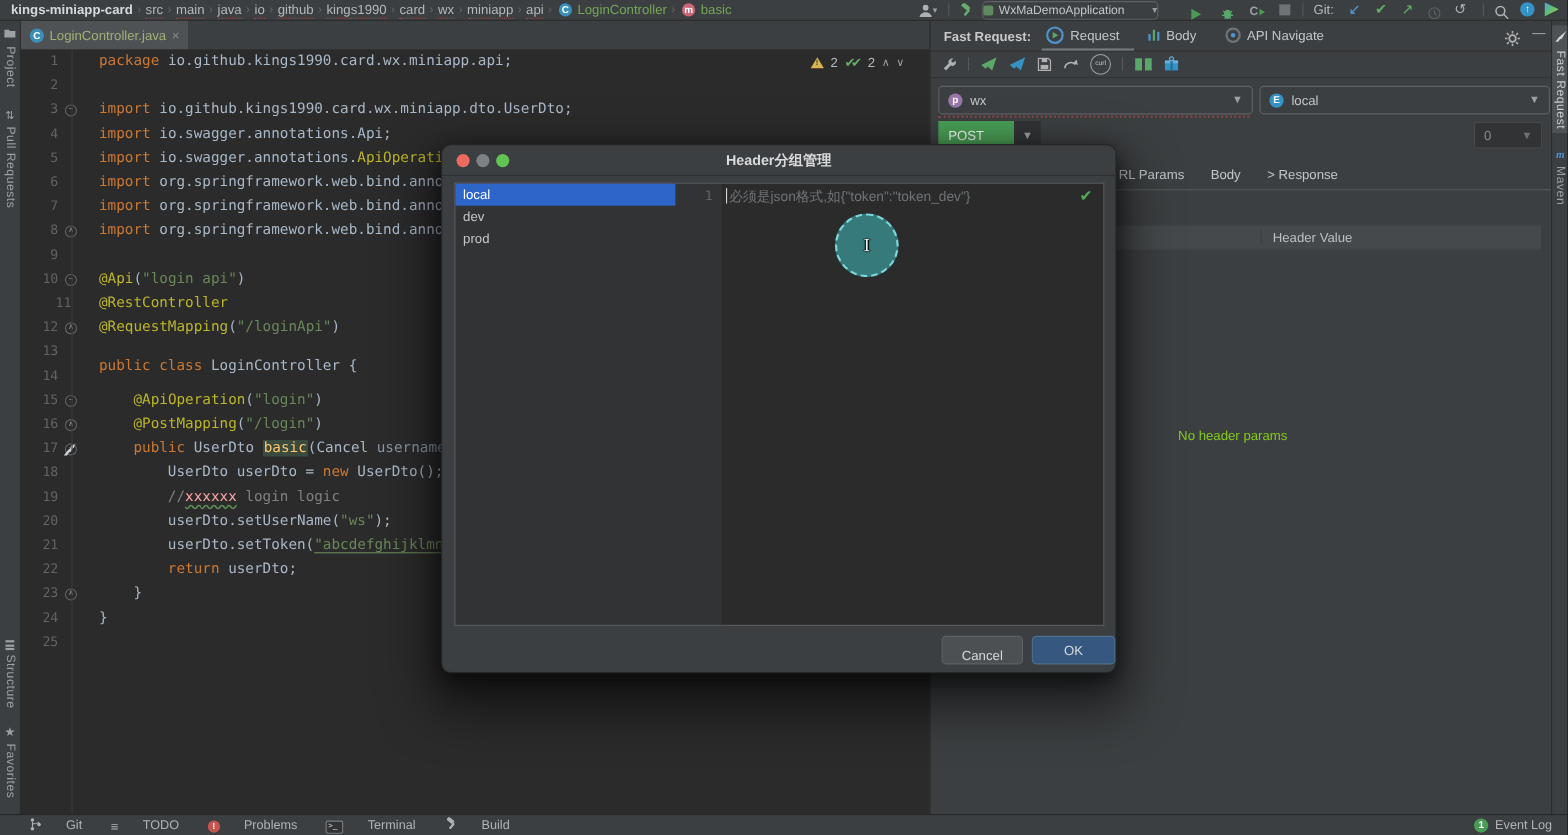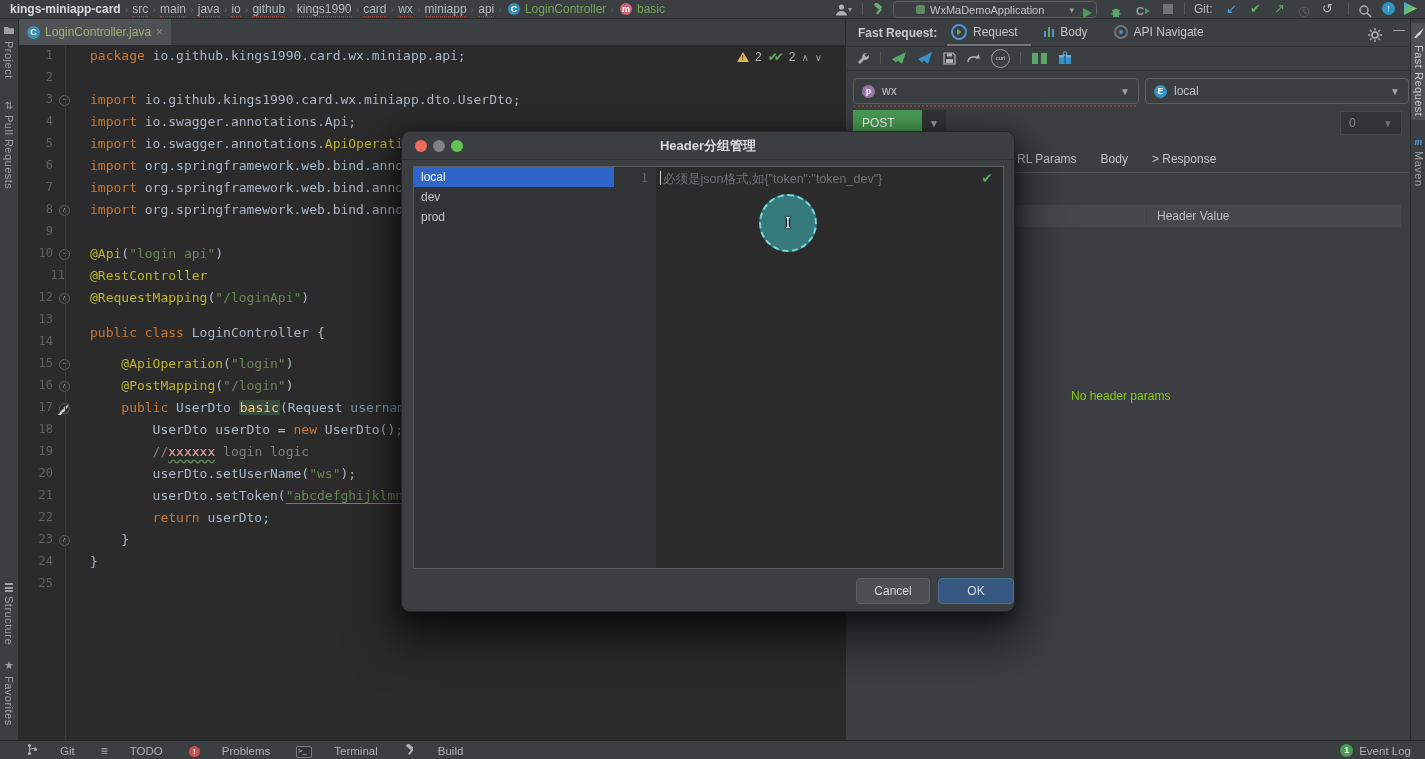"WxMaDemoApplication" div.a { padding: 0 22px -> 0 0 }
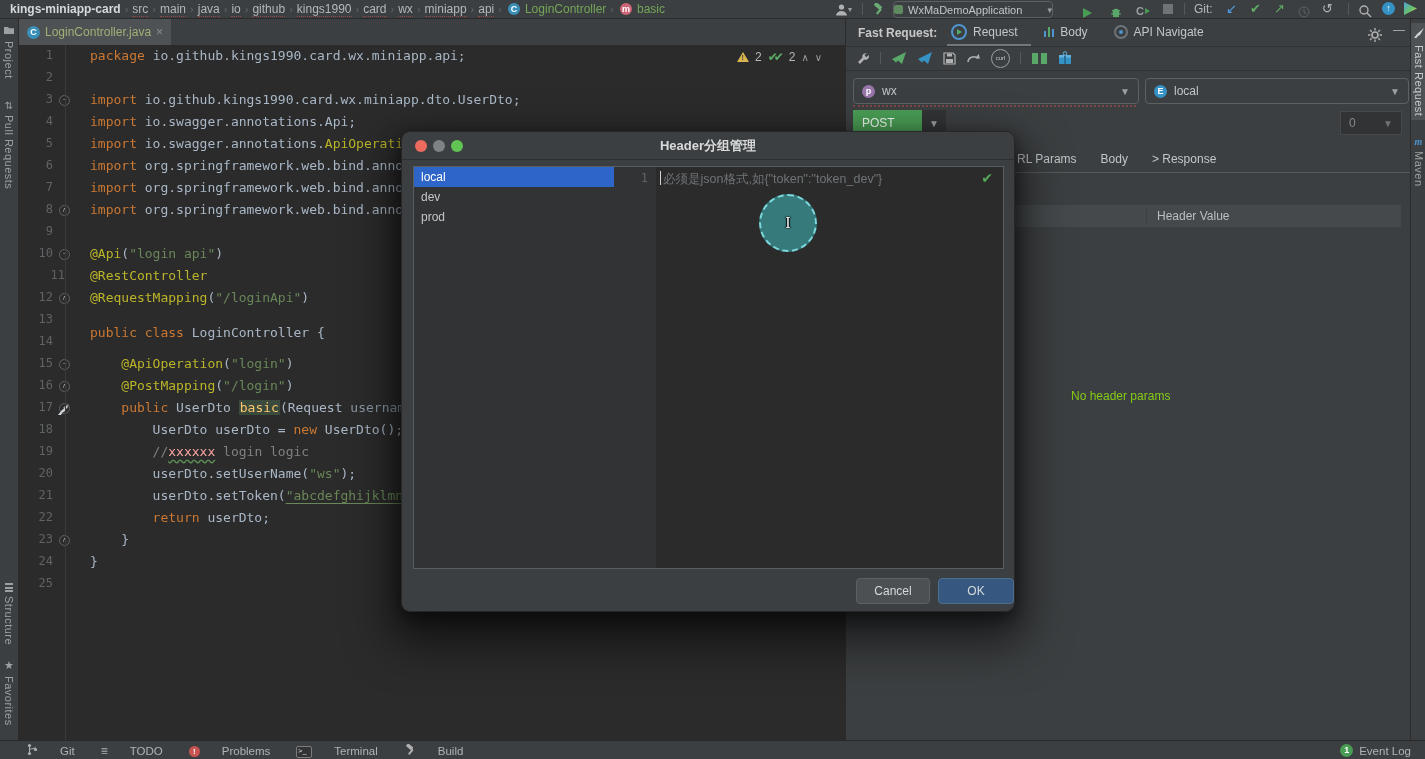"(Request" span.c-id { text: Request -> Cancel }
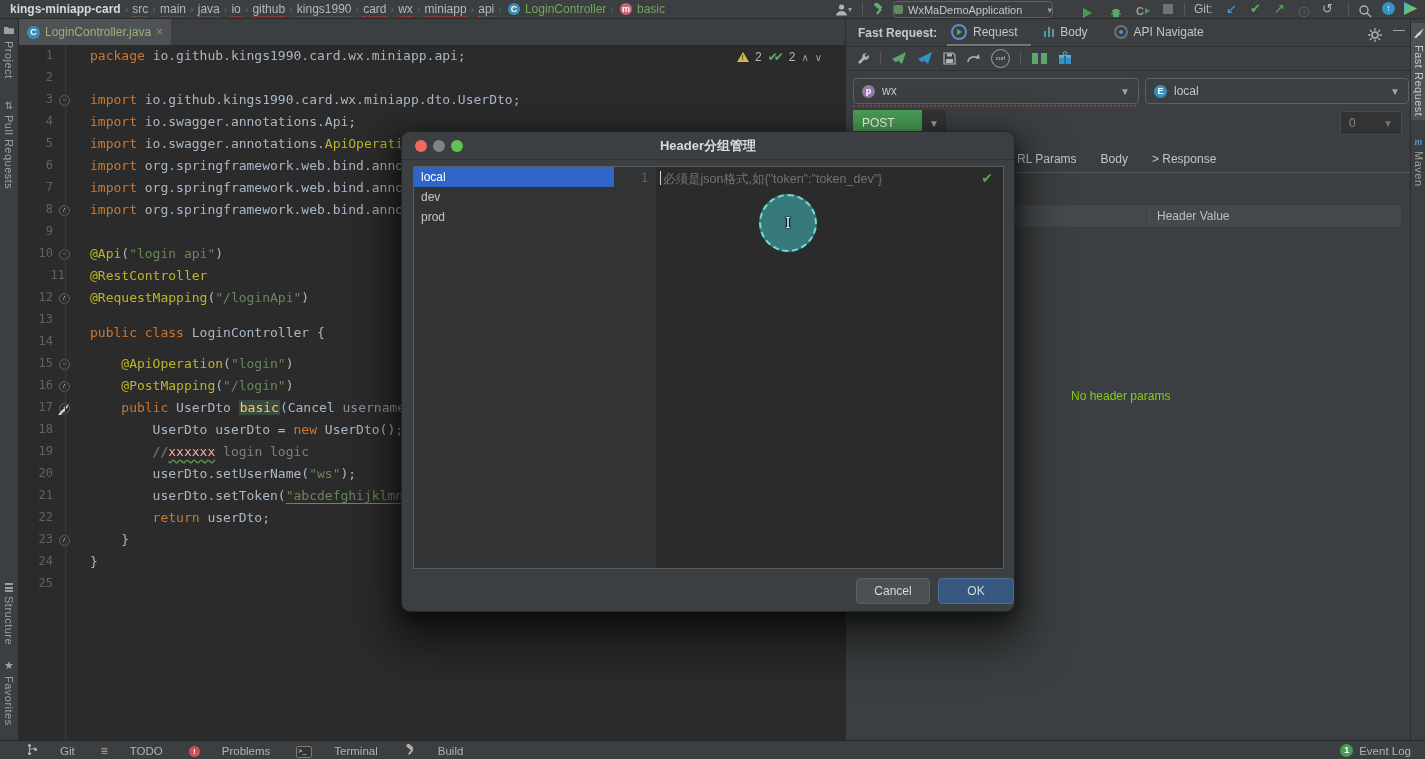"Cancel" #btn-cancel { align-items: none -> flex-end }
